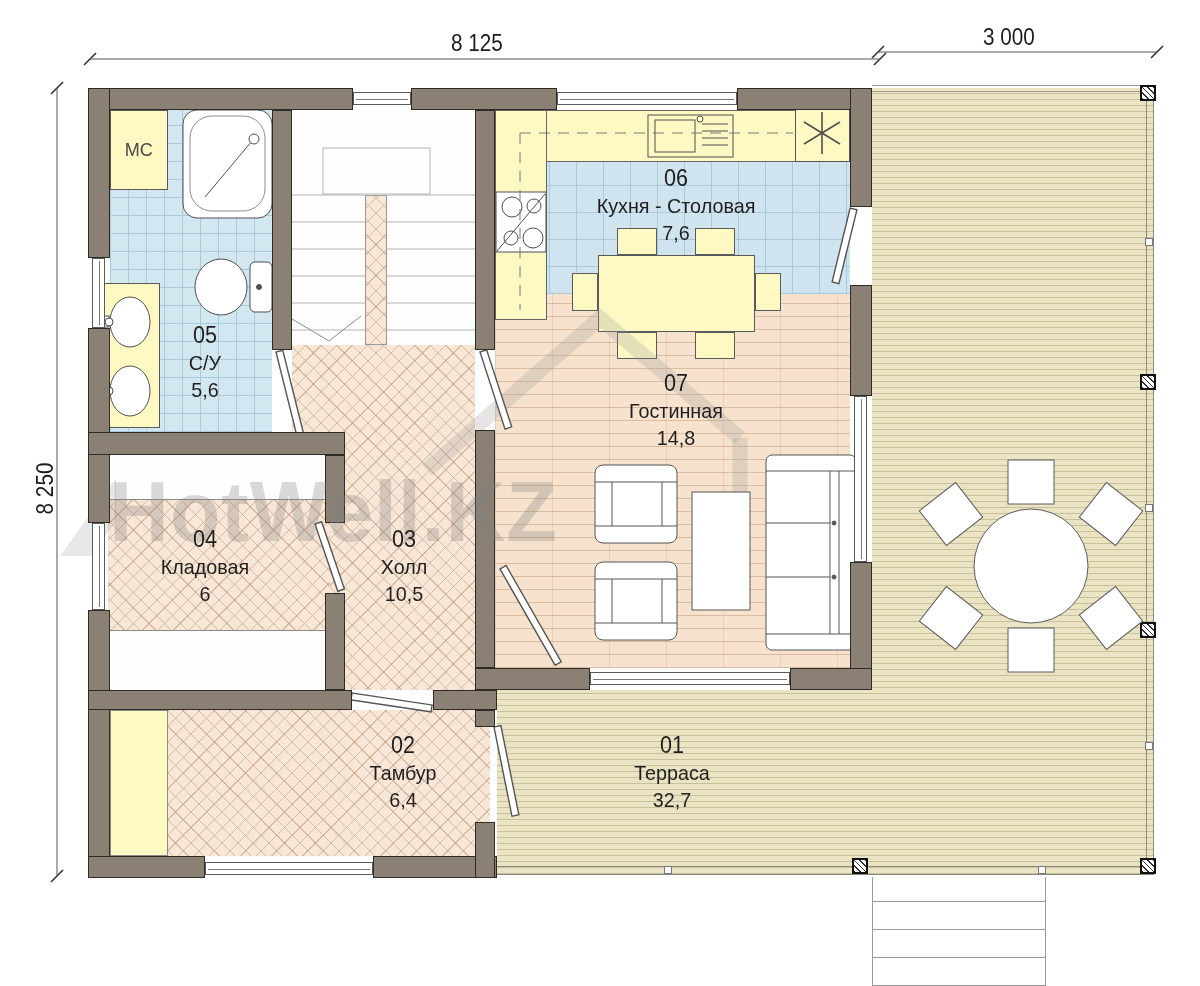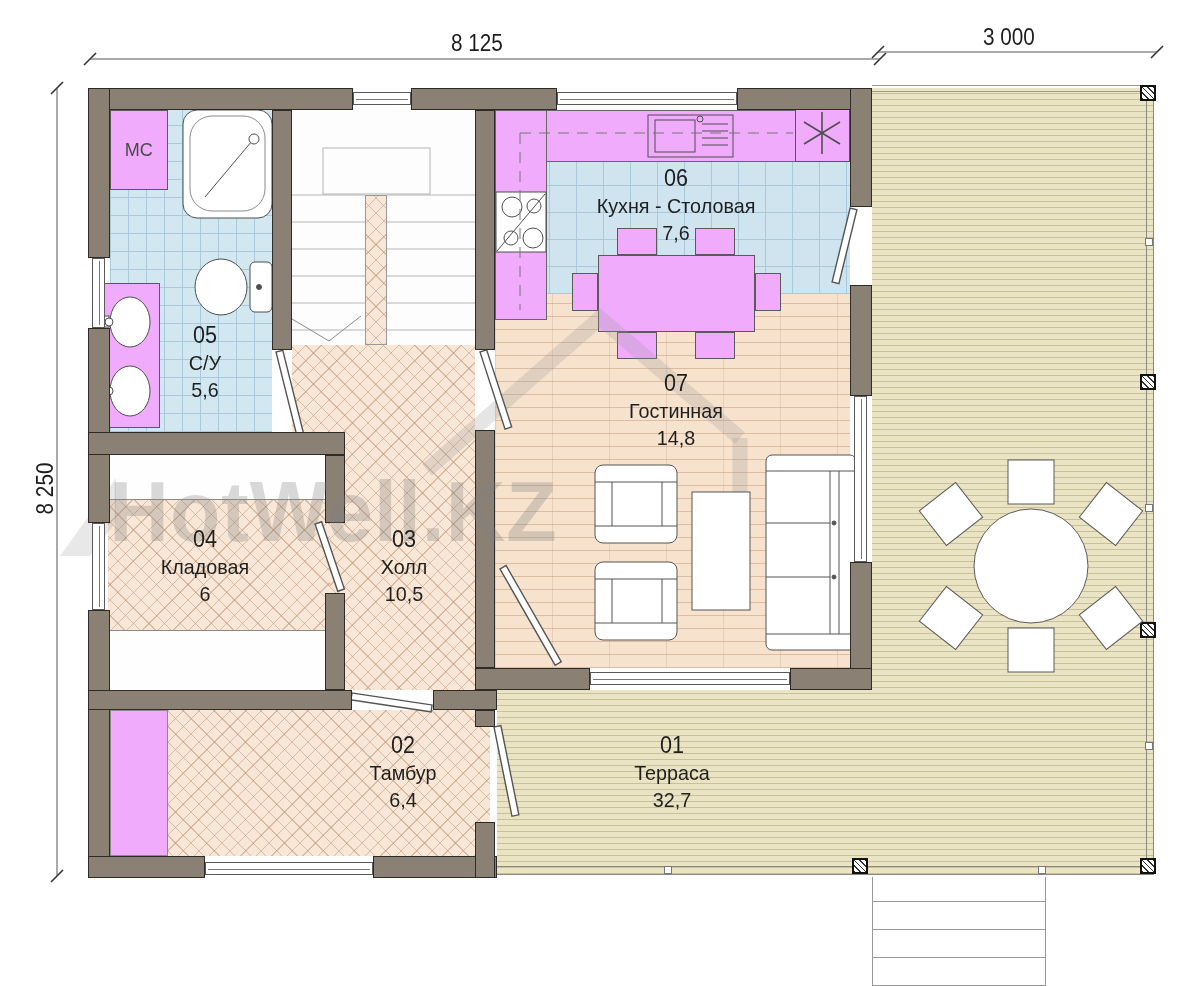"МС" .furn { background: #f0abfc -> #fef9c3 }
